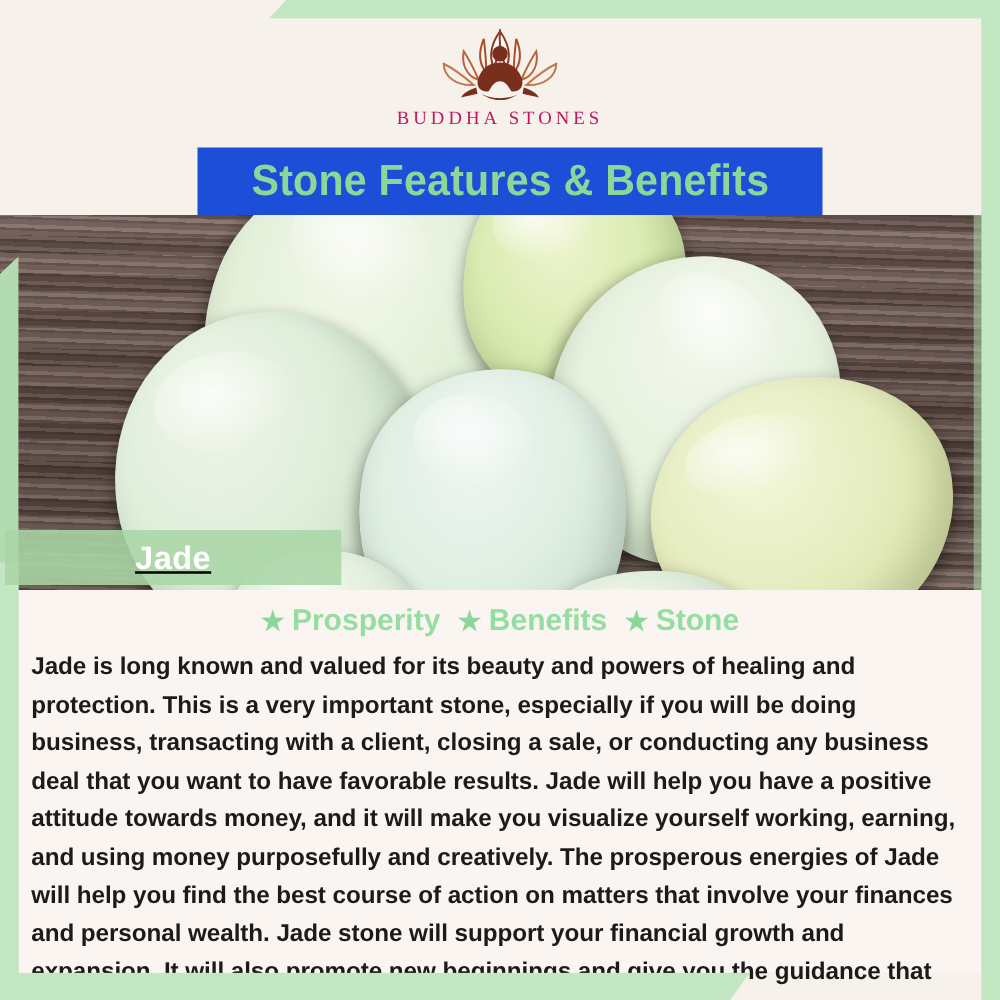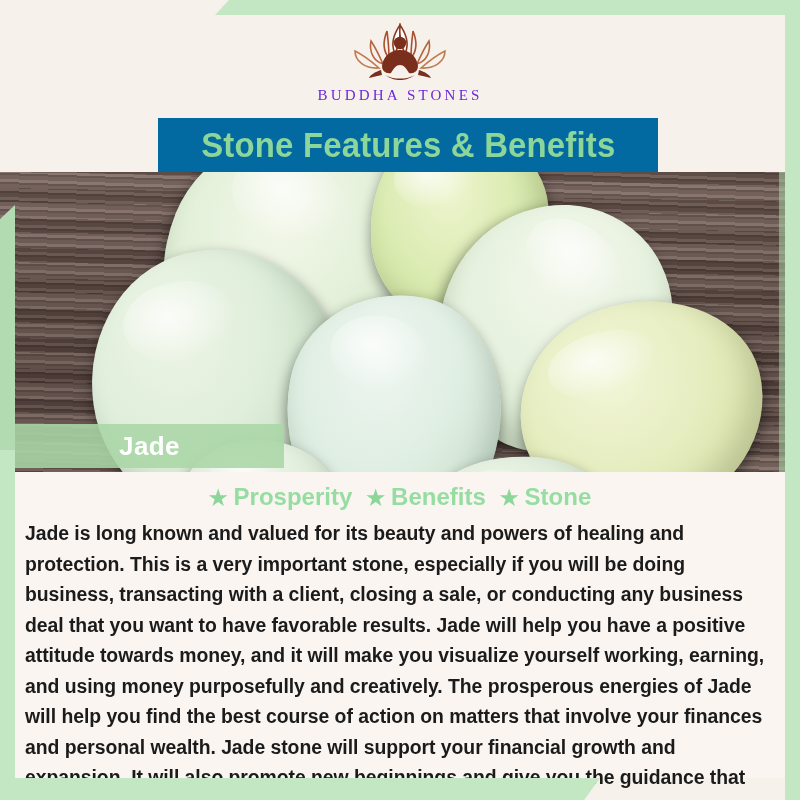"BUDDHA STONES" .brand-name { color: #6d28d9 -> #be185d }
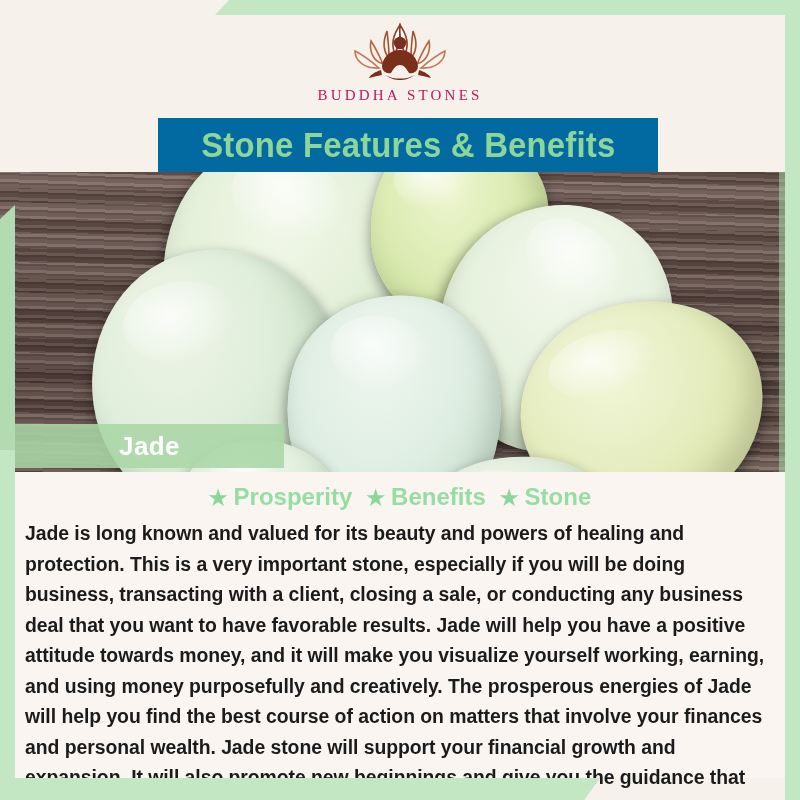"Stone Features & Benefits" .title-band { background: #0369a1 -> #1d4ed8 }
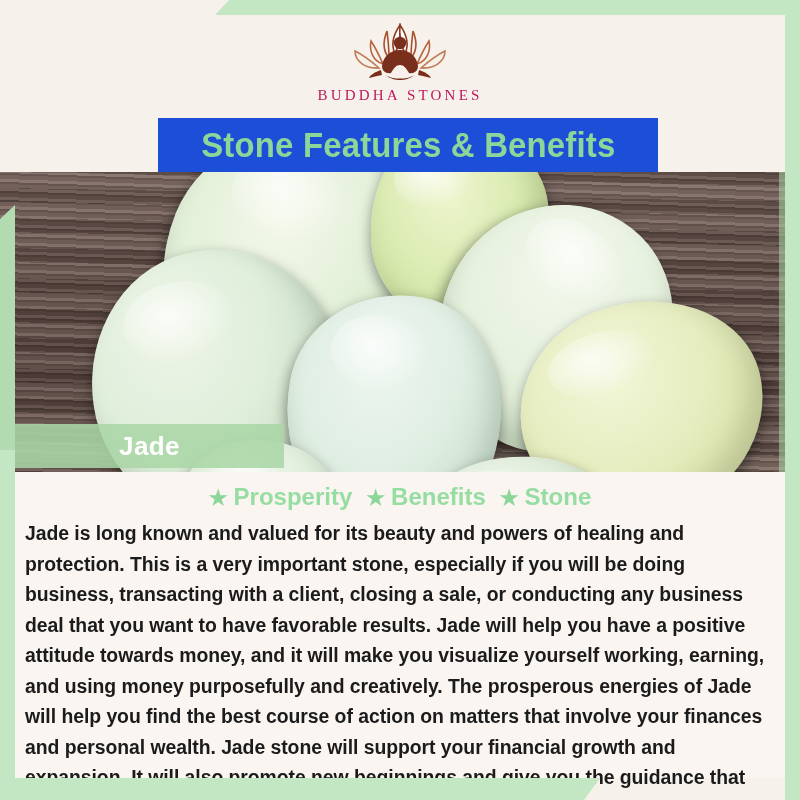"Jade" .jade-band { left: 15px -> 4px; text-decoration: none -> underline }
